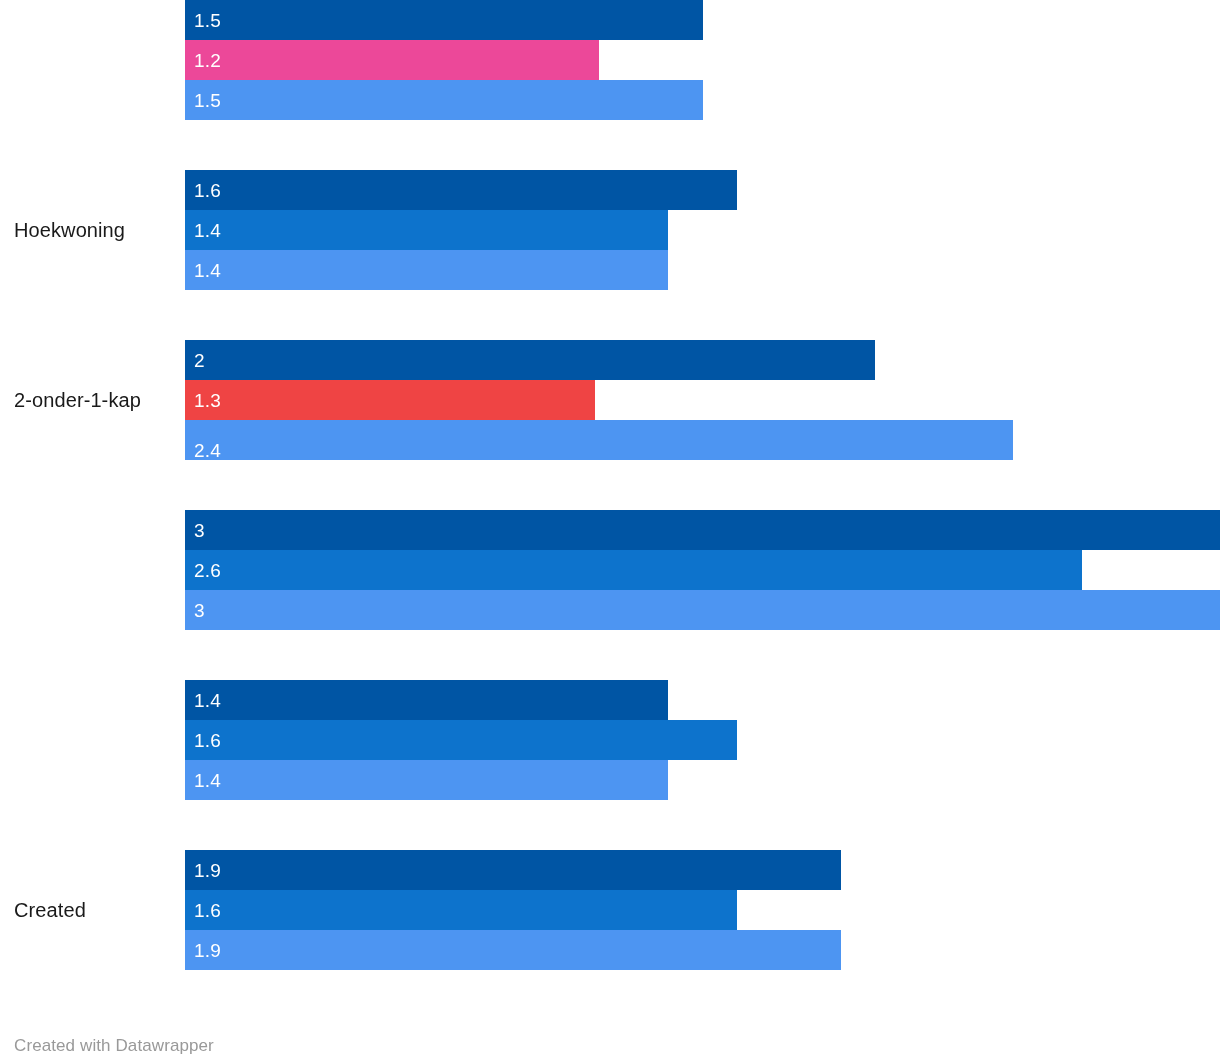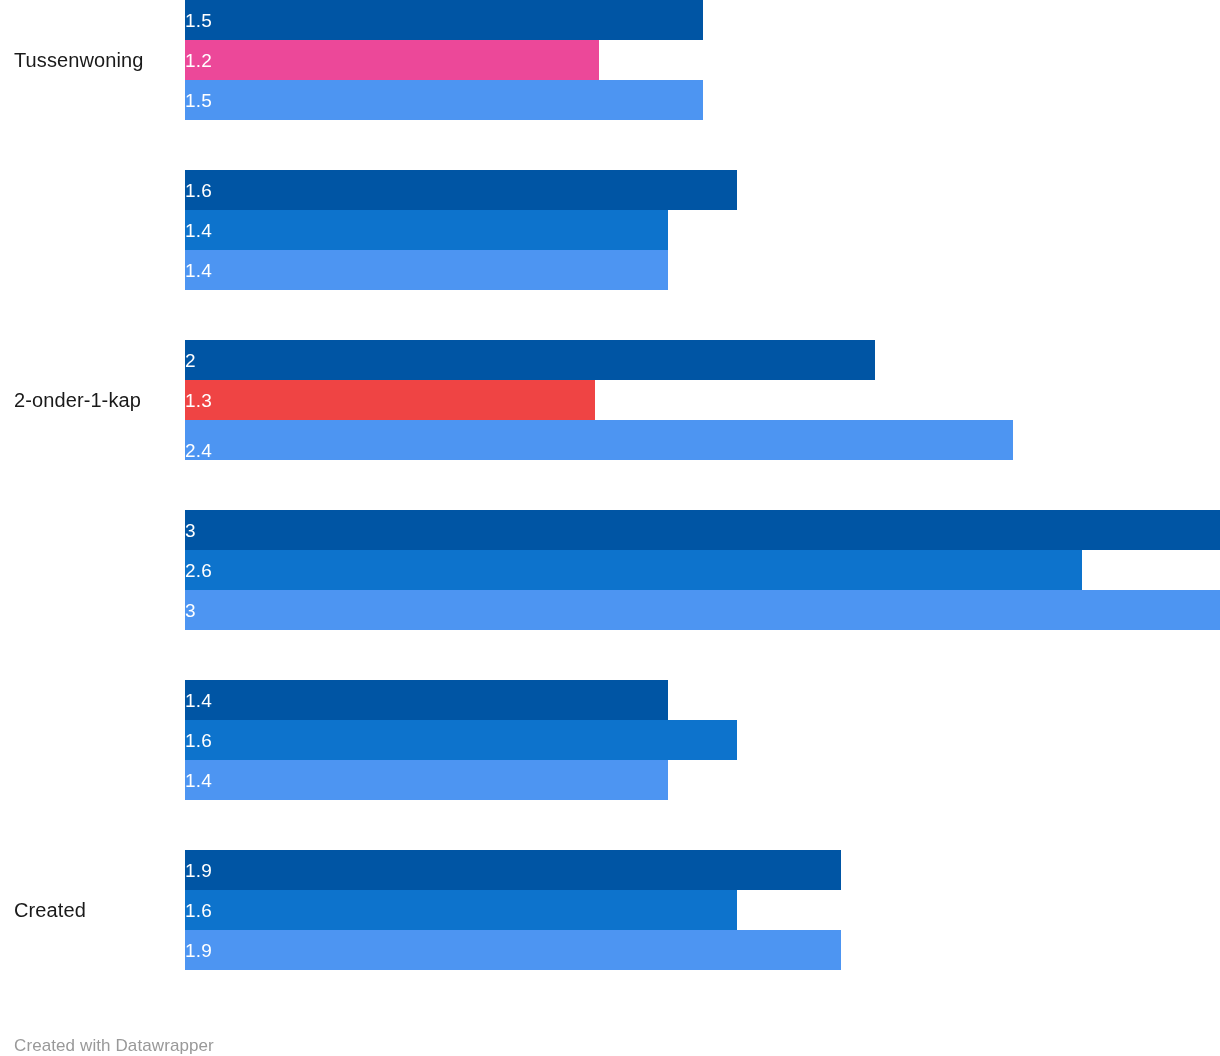"1.5" .bar-value { padding-left: none -> 9px }
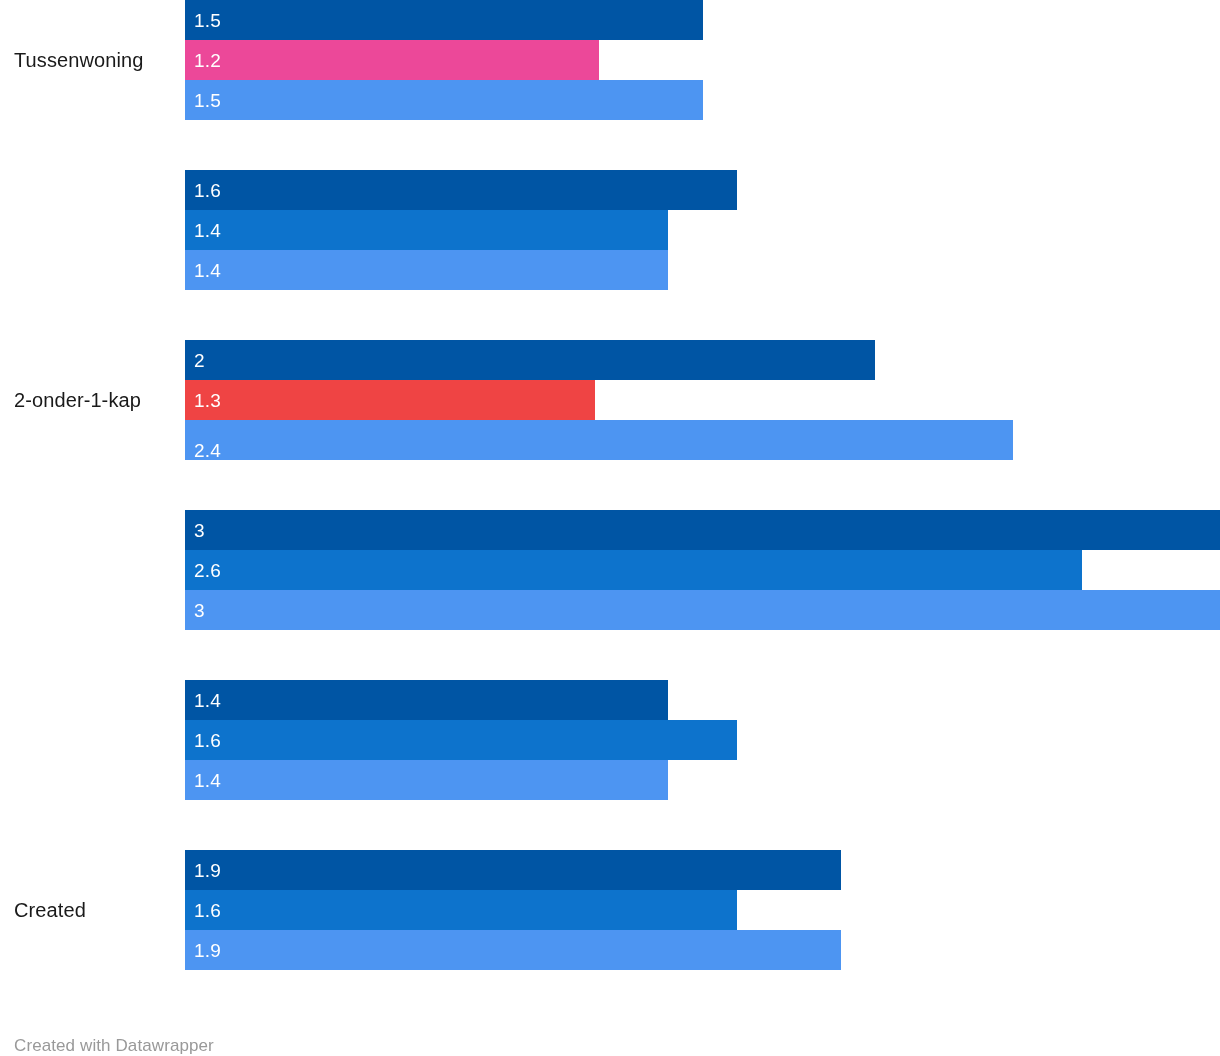"Tussenwoning" div.cat-label { html: <div>Tussenwoning</div> -> none }
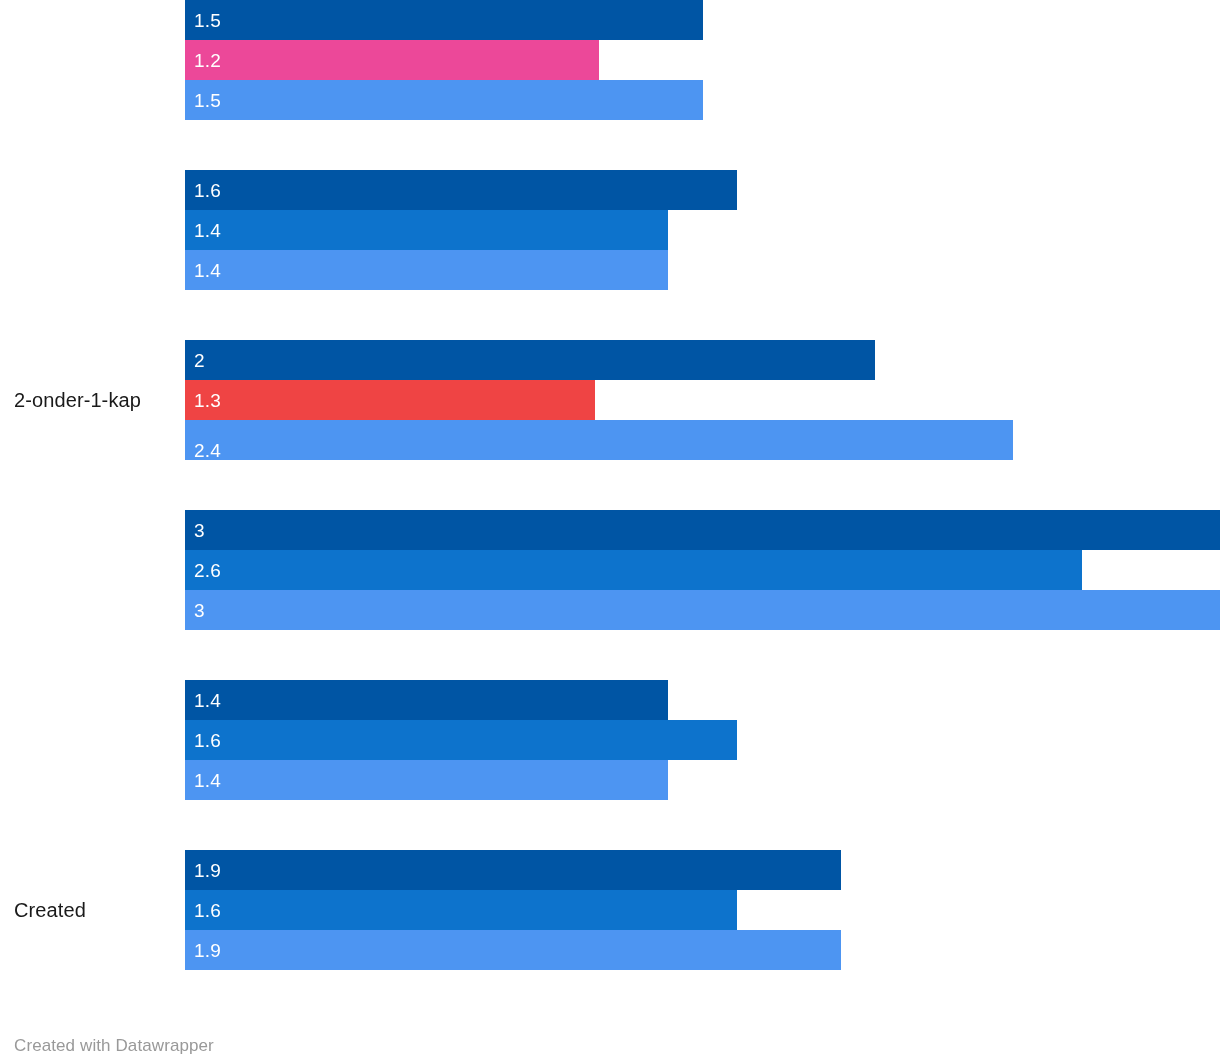"Hoekwoning" div.cat-label { html: none -> <div>Hoekwoning</div> }
